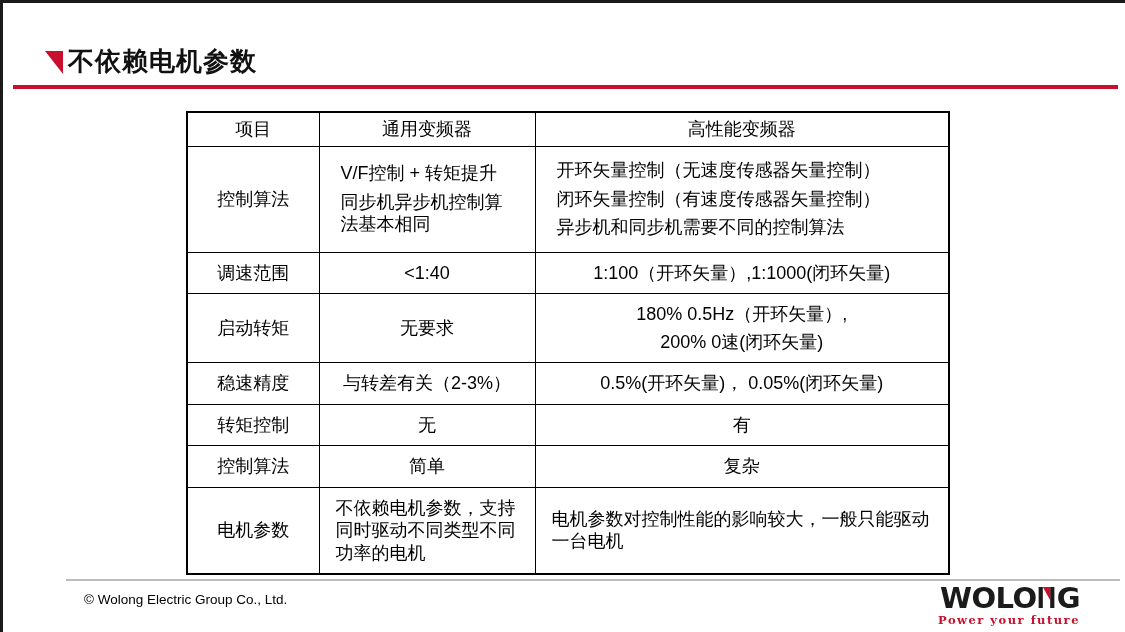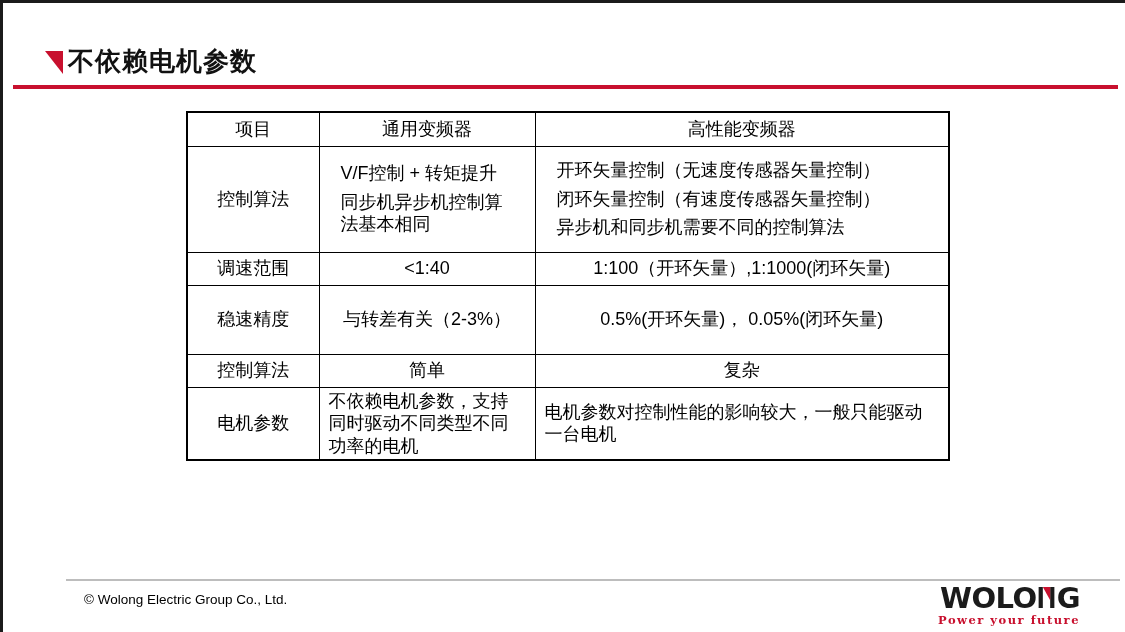"<1:40" td p.cp:only-child { margin: 0 -> 7px }
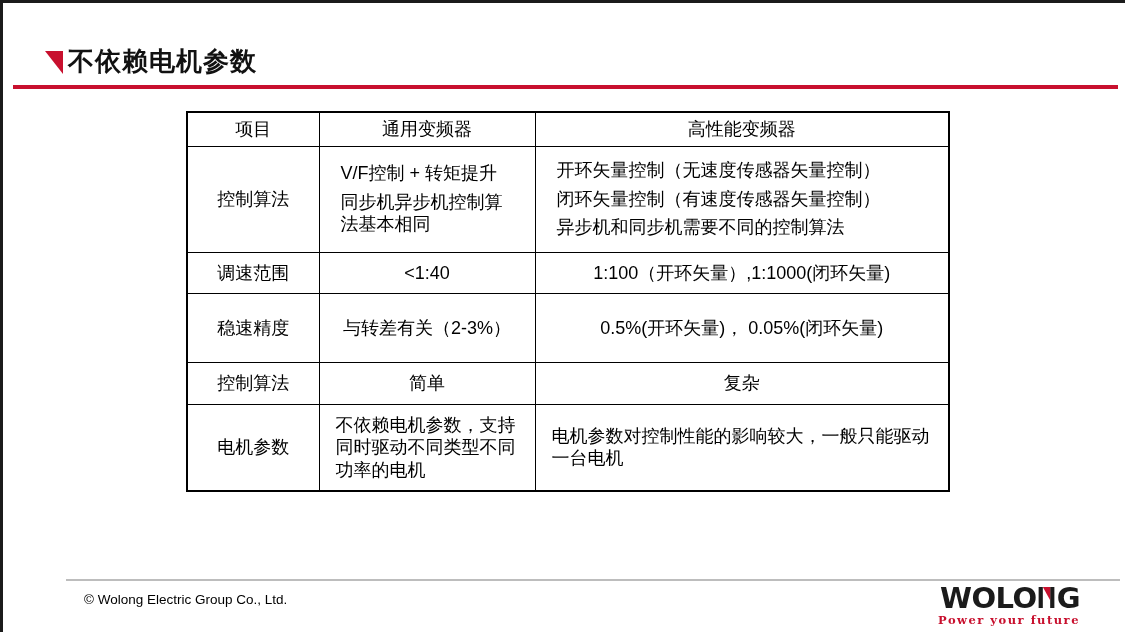"启动转矩" tr { html: none -> <tr> <td>启动转矩</td> <td> <p>无要求</p> </td> <td> <p>180% 0.5Hz（开环矢量）,</p> <p>200% 0速(闭环矢量)</p> </td> </tr> }
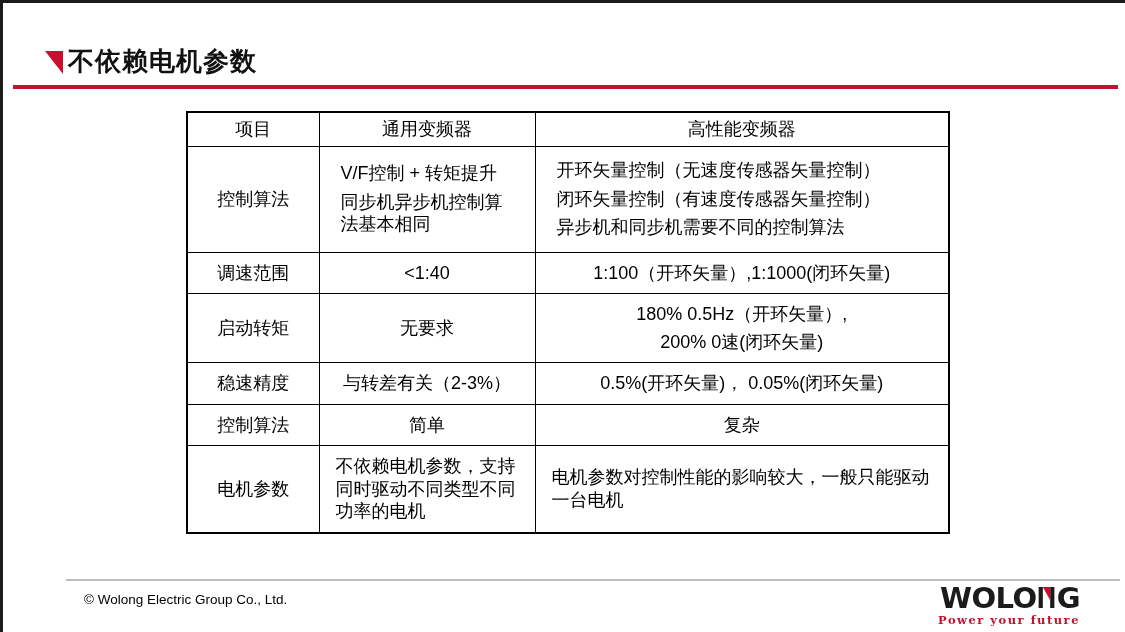"转矩控制" tr { html: none -> <tr> <td>转矩控制</td> <td> <p>无</p> </td> <td> <p>有</p> </td> </tr> }
